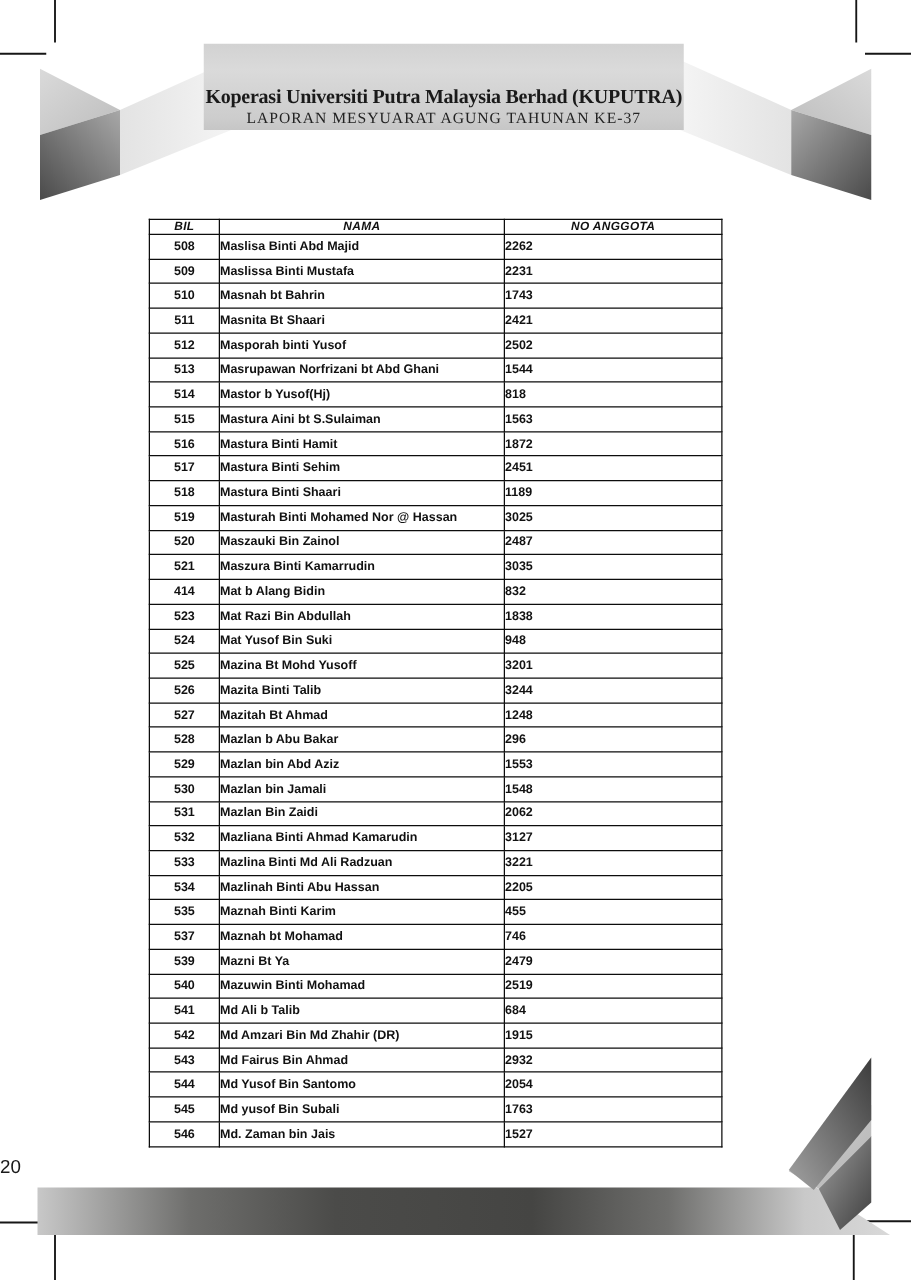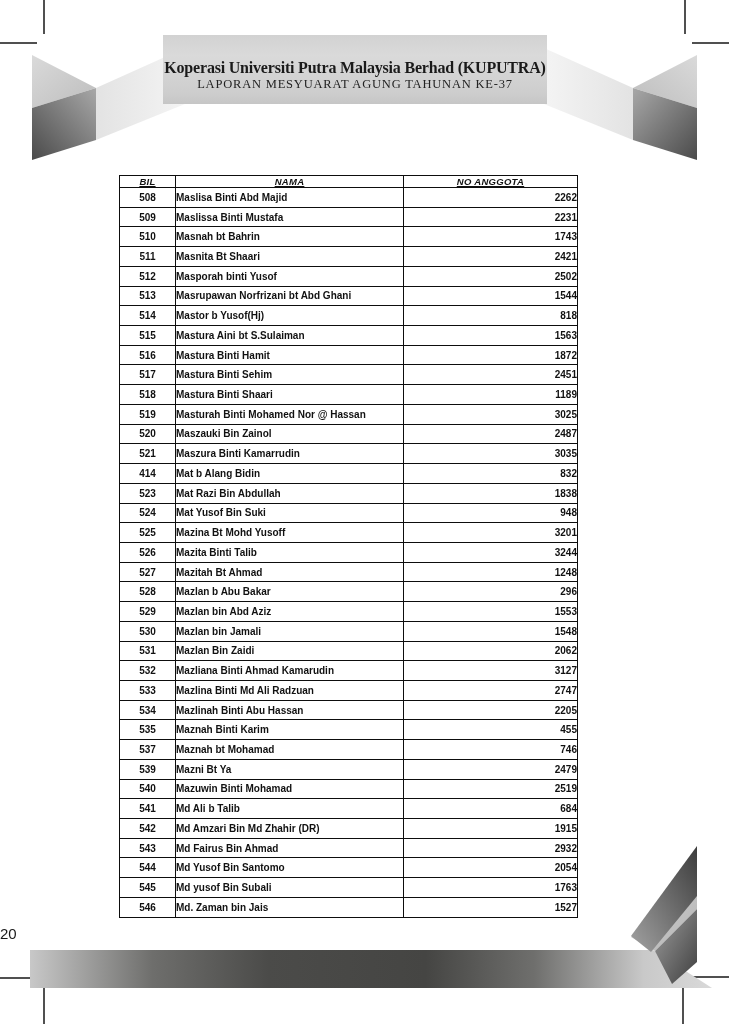"Koperasi Universiti Putra Malaysia" .banner { padding-bottom: 13px -> 3px }
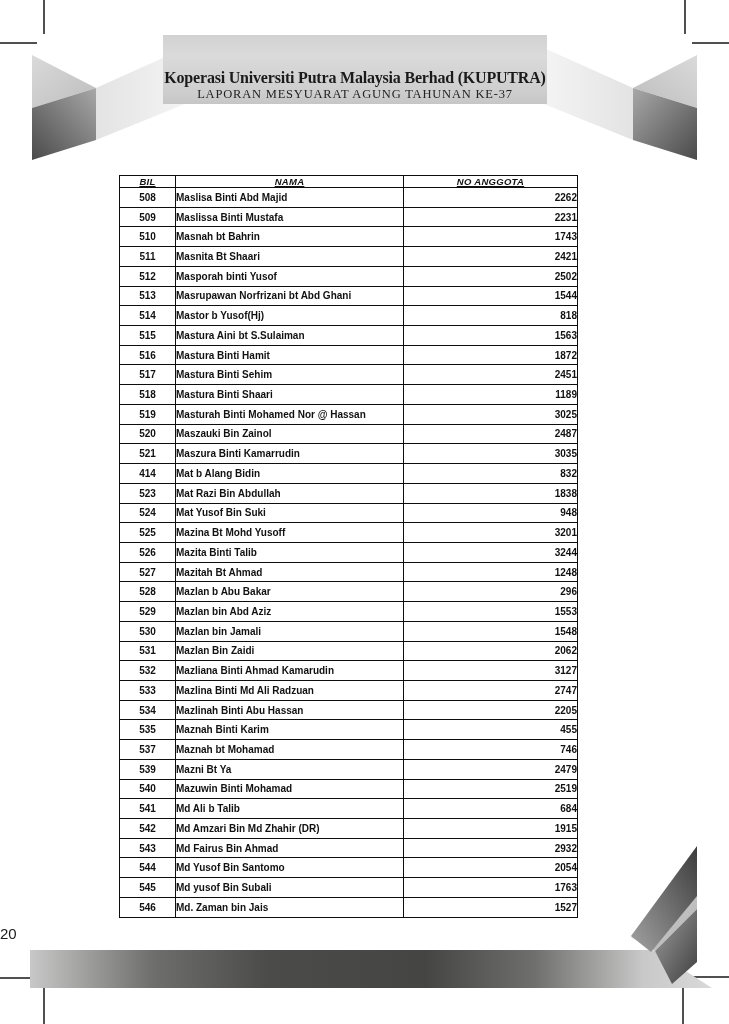"BIL" table.member-table th { text-decoration: underline -> none }
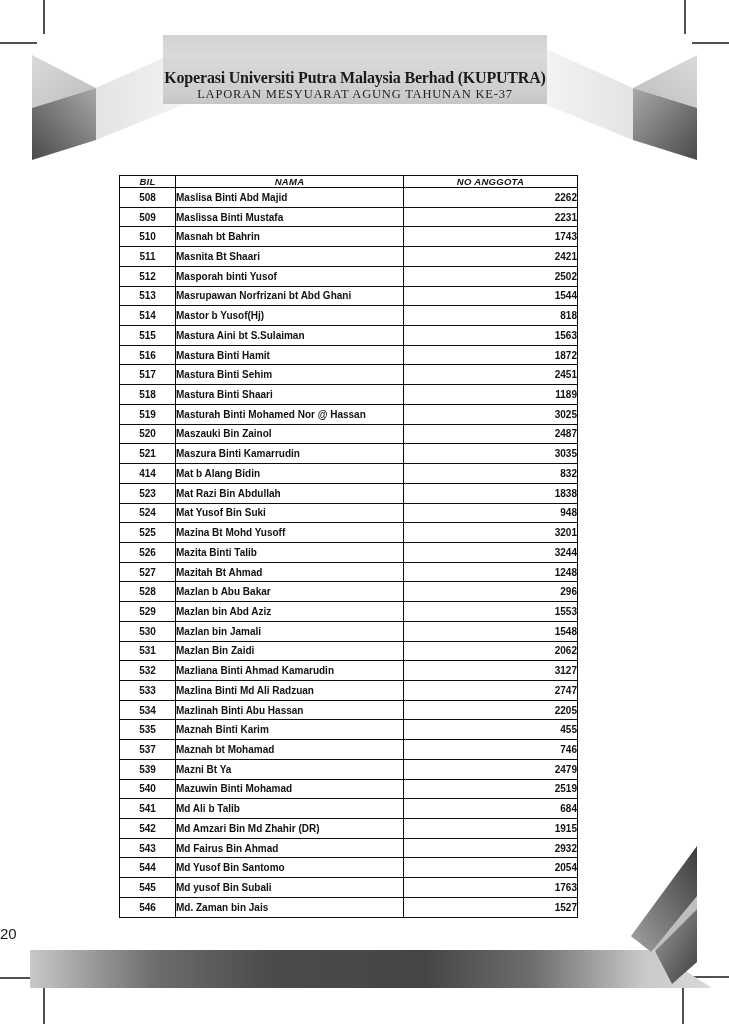"2262" td.cell-no { text-align: right -> left }
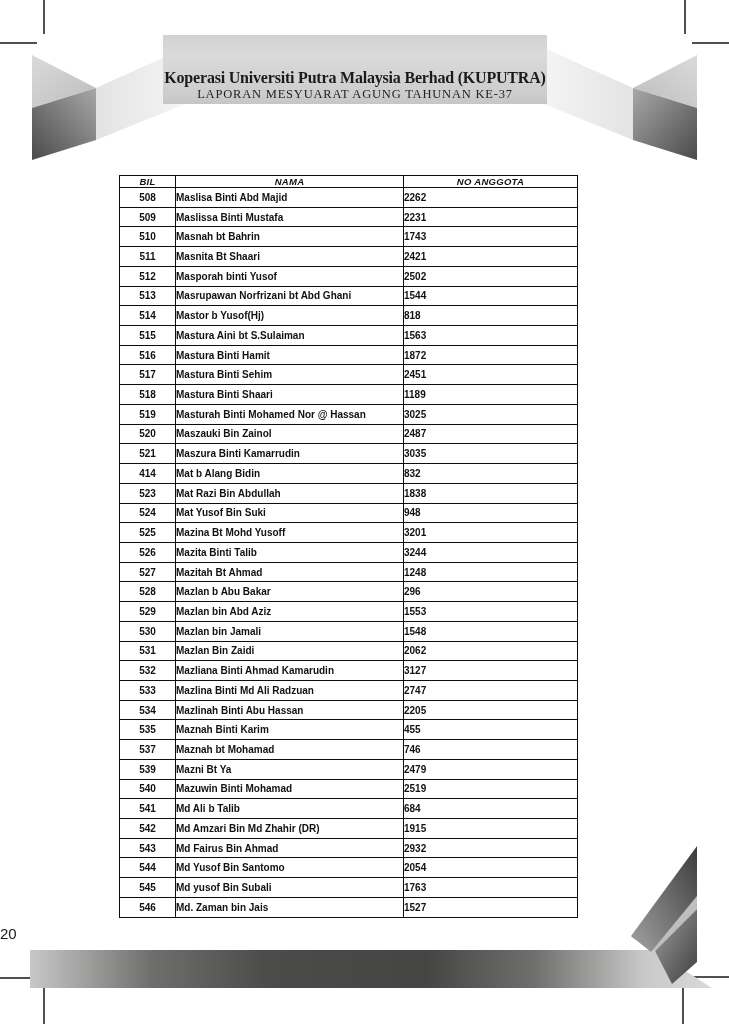"2747" td.cell-no { text: 2747 -> 3221 }
